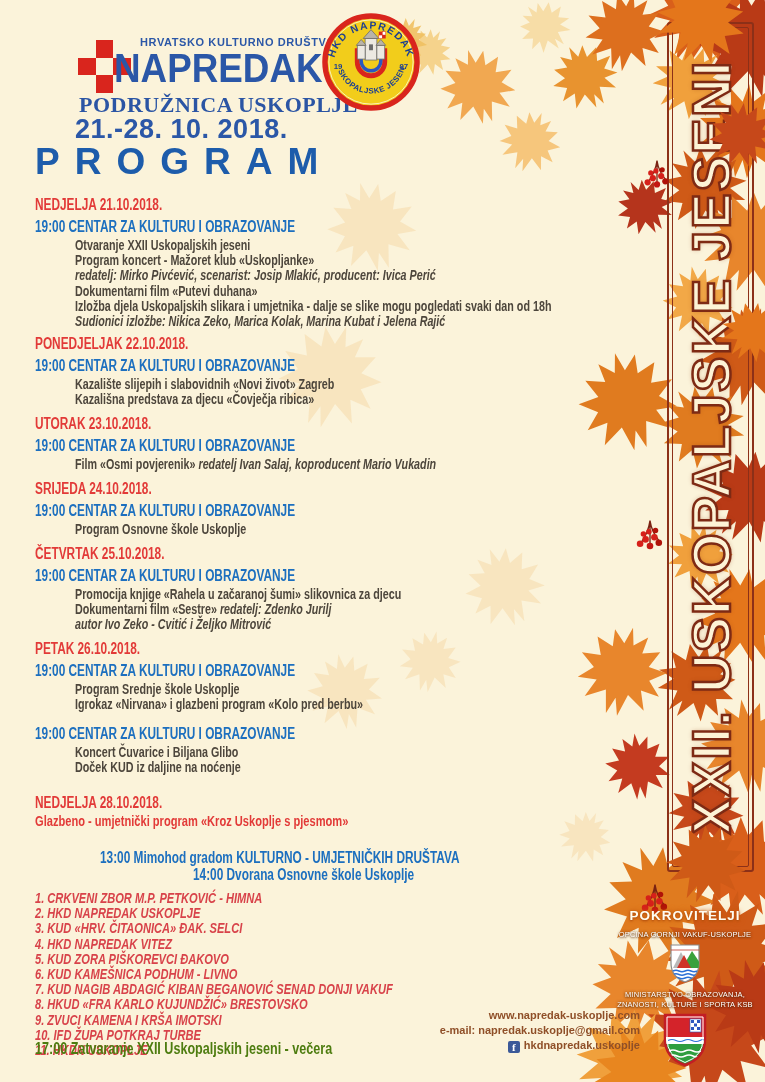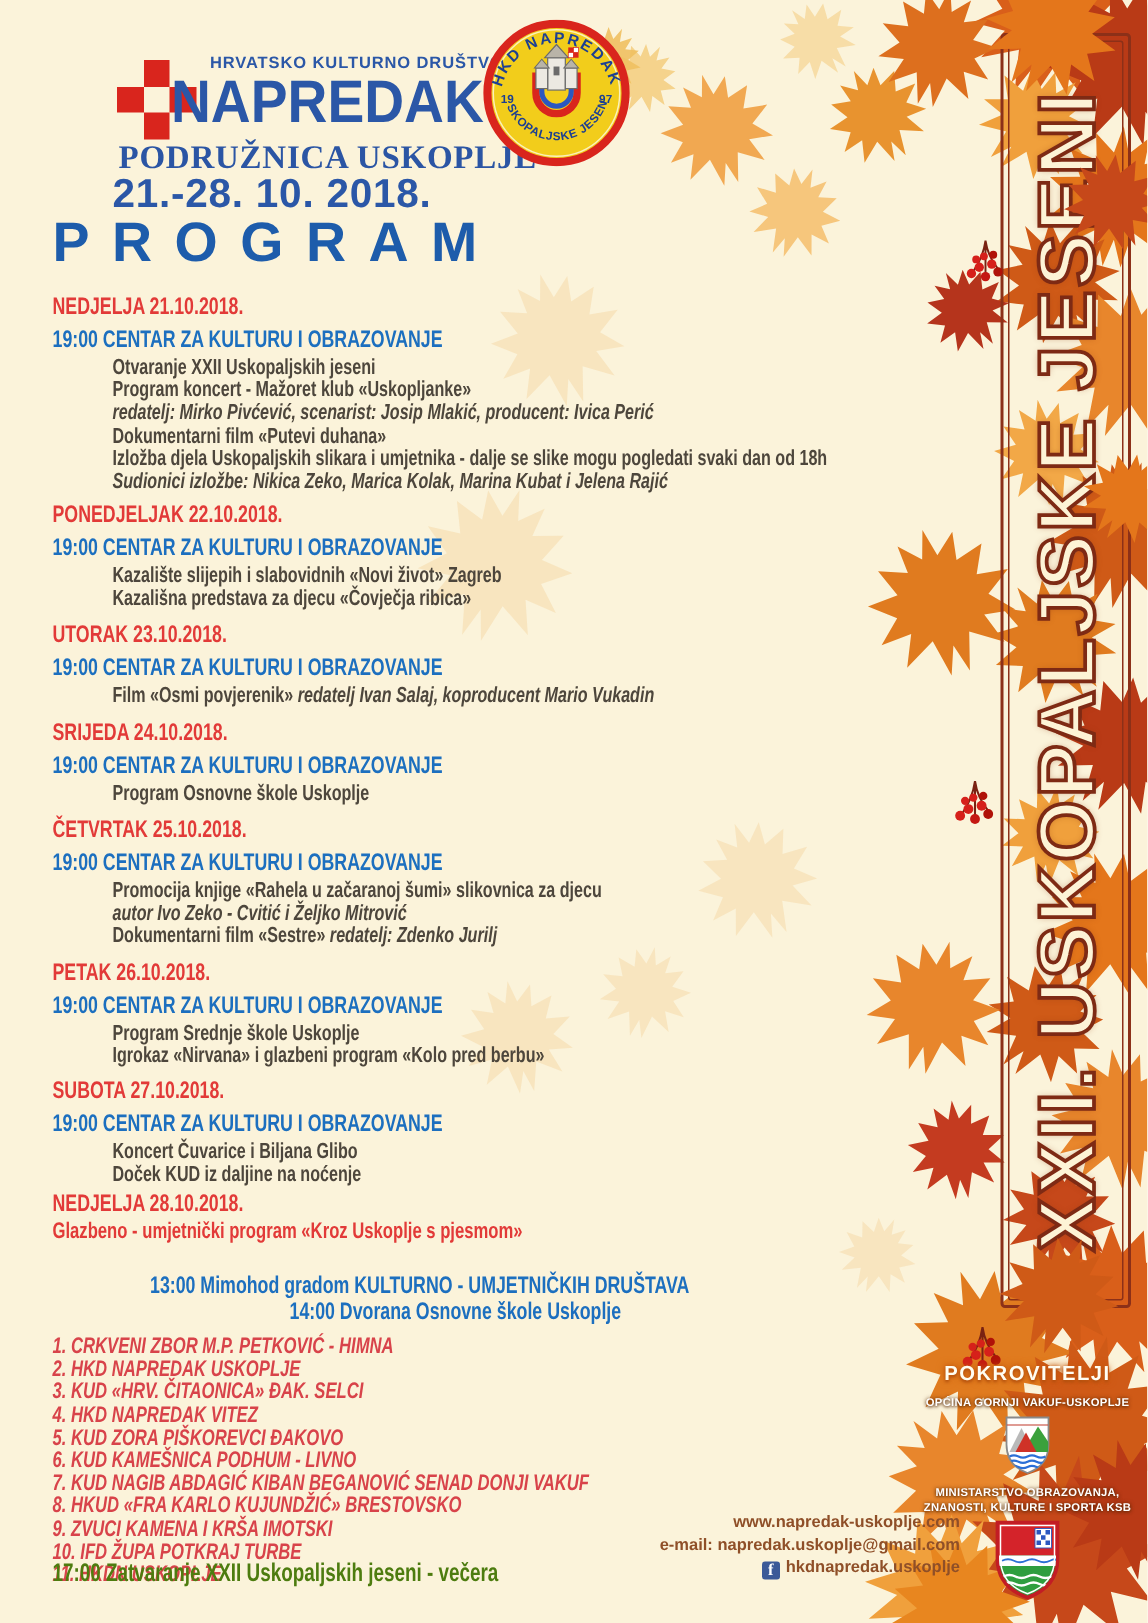"autor Ivo Zeko - Cvitić" div.line { order: before "Dokumentarni film «Sestre» redatelj:" -> after "Dokumentarni film «Sestre» redatelj:" }
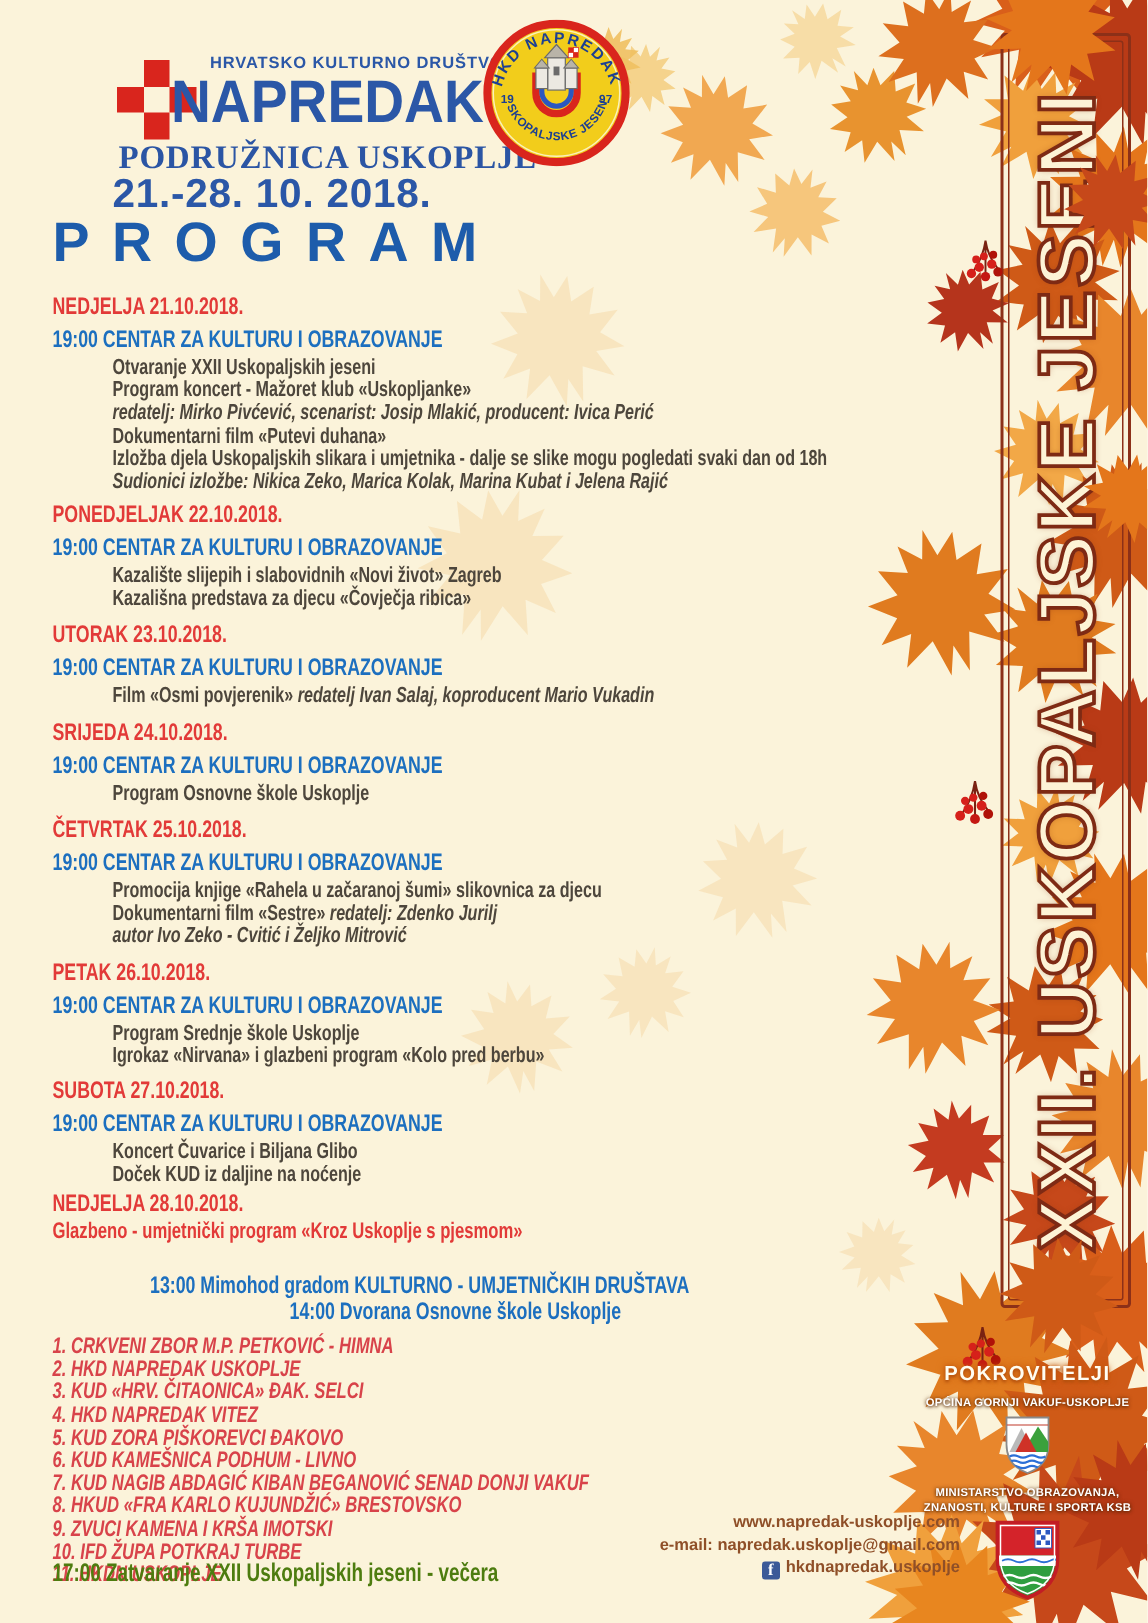"SUBOTA 27.10.2018." div.date { html: <div><span>SUBOTA 27.10.2018.</span></div> -> none }
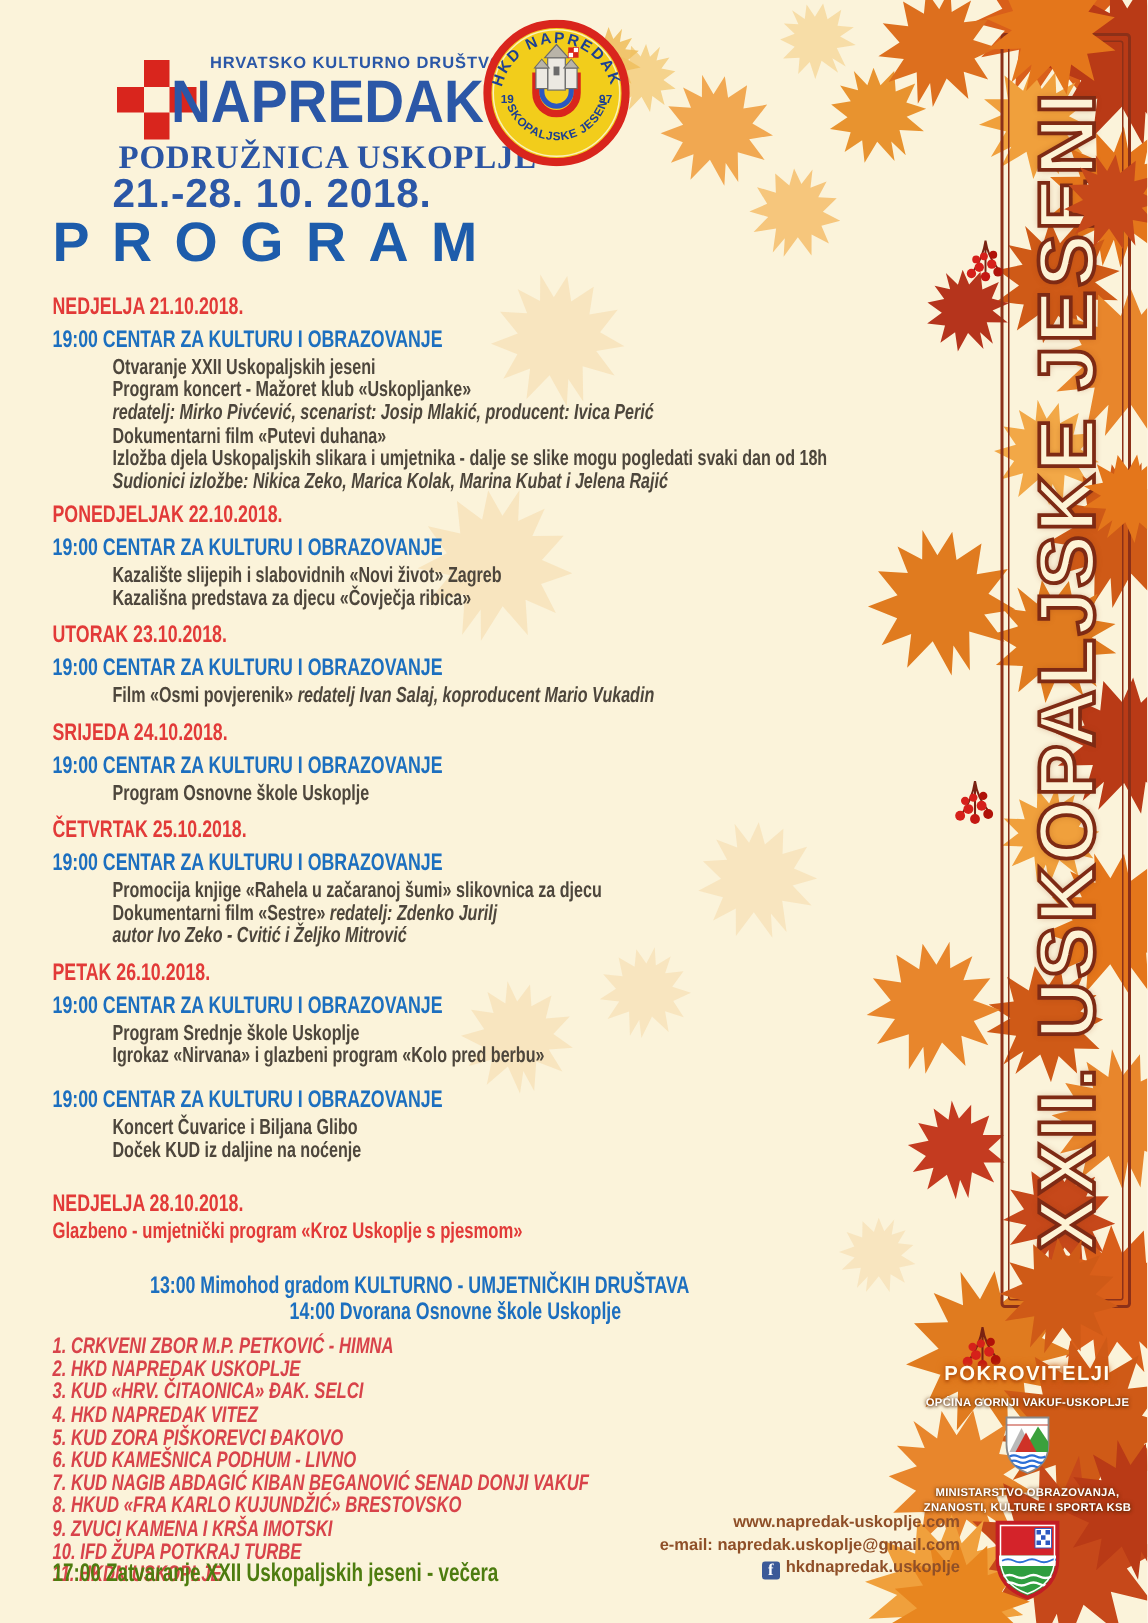"OPĆINA GORNJI VAKUF-USKOPLJE" .sponsors .org { font-weight: 700 -> 400 }
